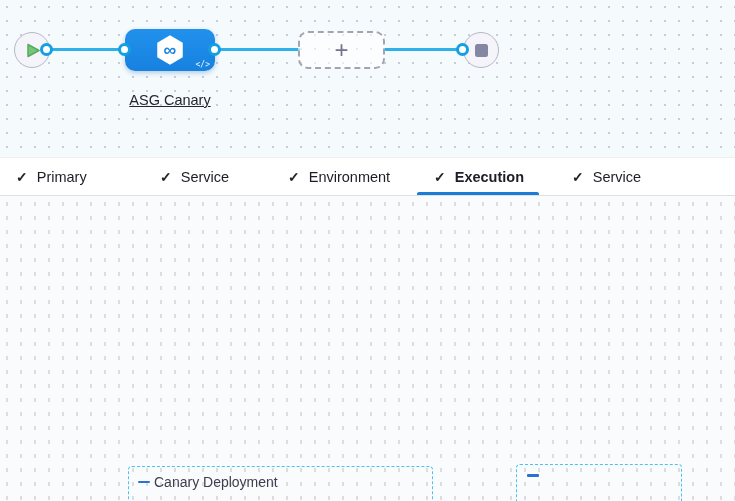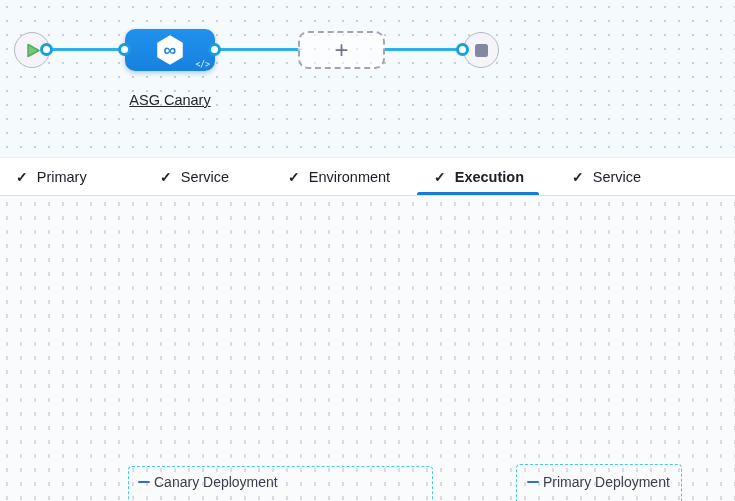"Primary Deployment" span { html: <span>Primary Deployment</span> -> none }
